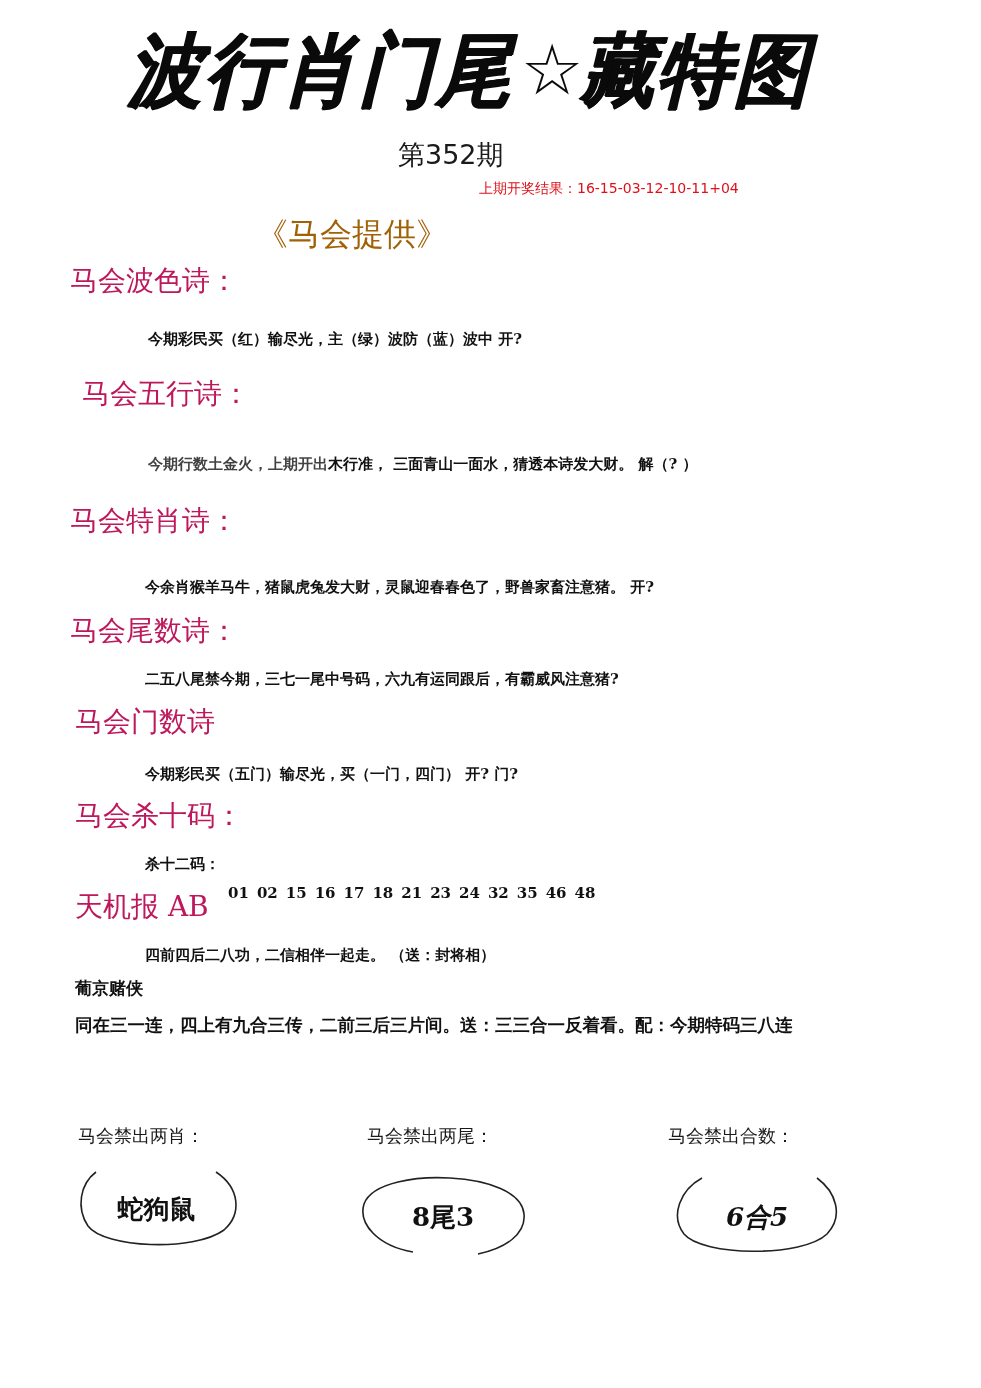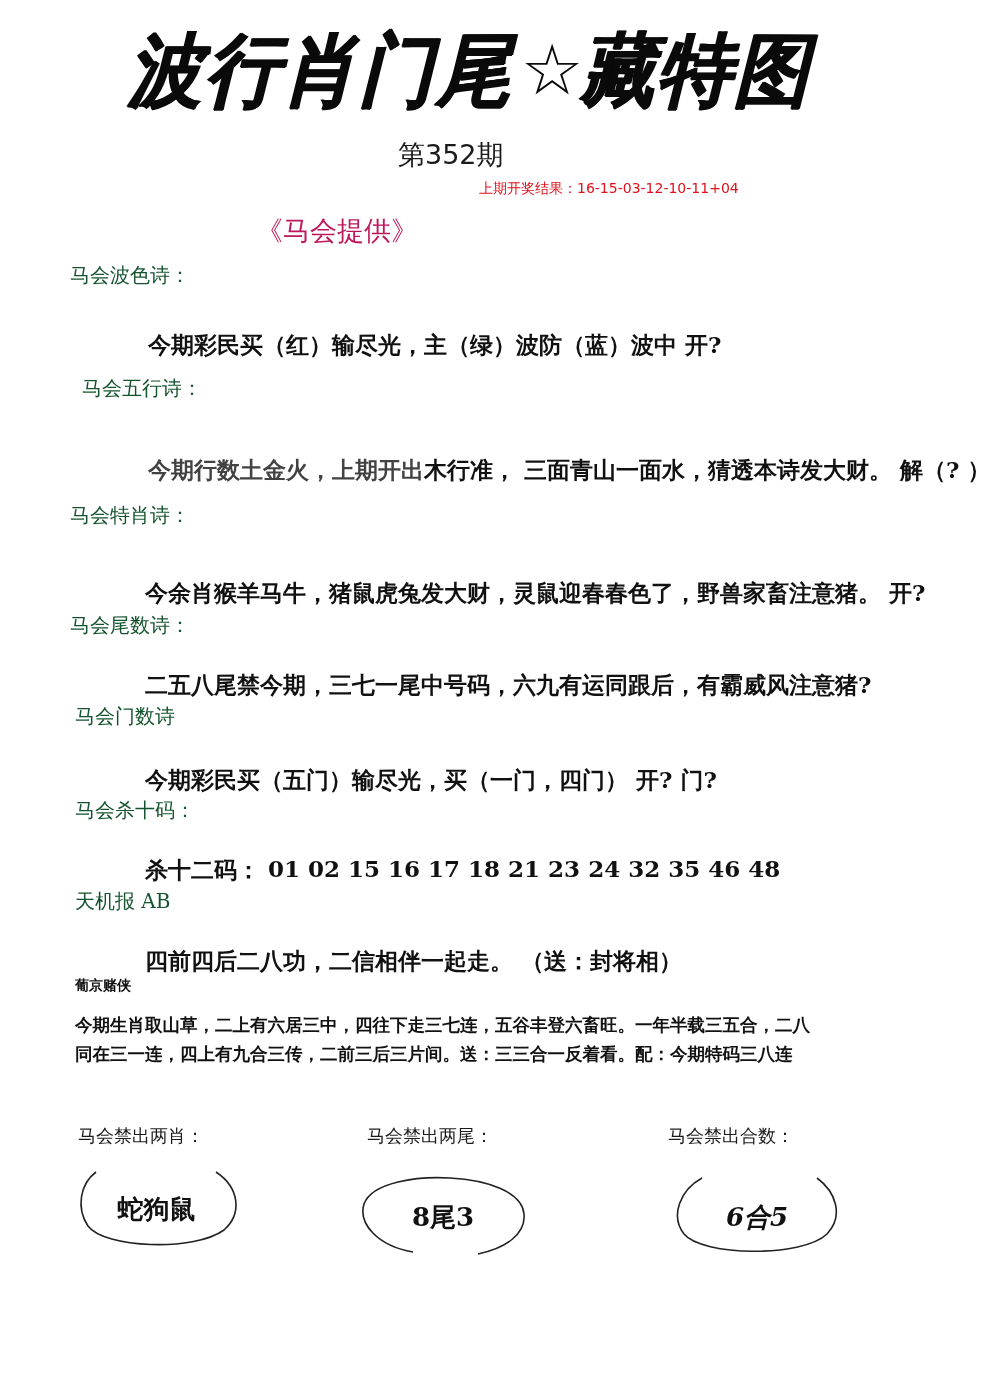"《马会提供》" .provider { color: #be185d -> #a16207; font-size: 27px -> 32px }
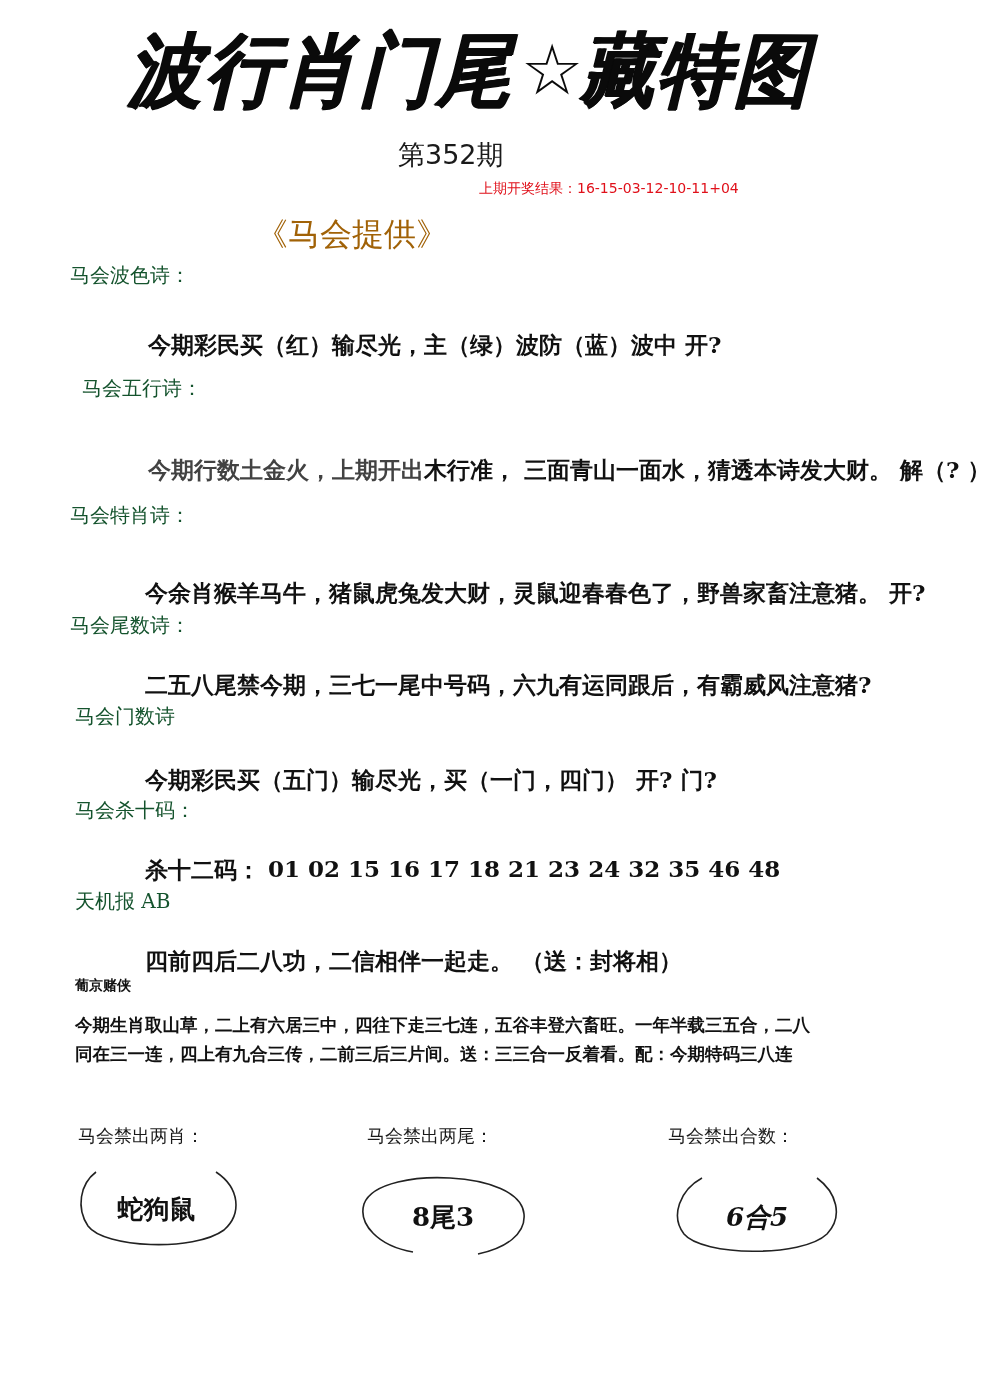"马会波色诗：" .sec-label { color: #14532d -> #be185d; font-size: 20px -> 28px }
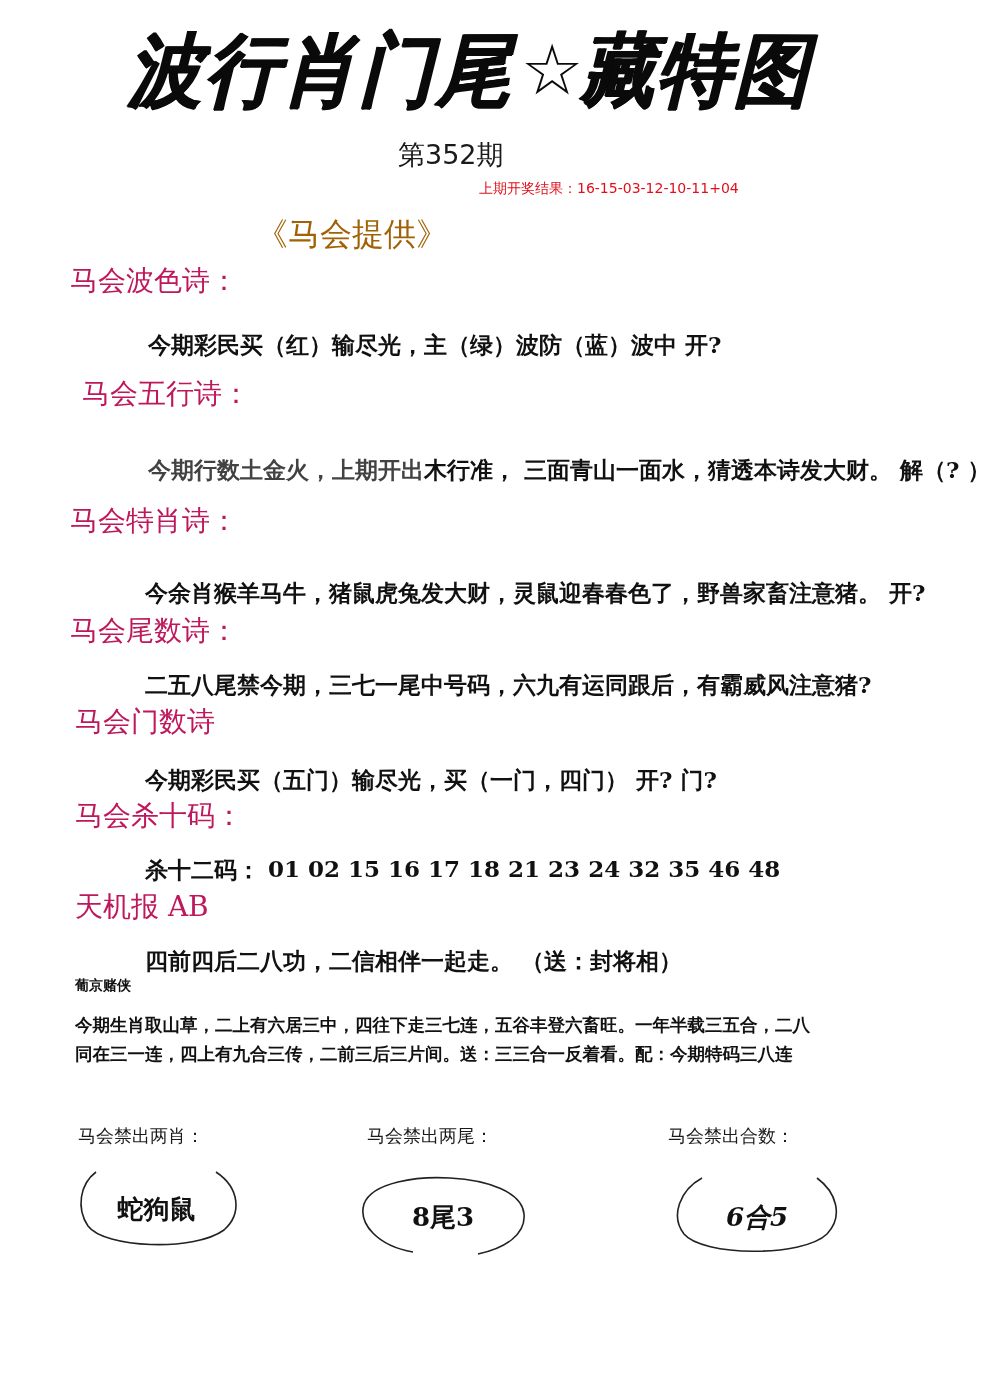"今期彩民买（红）输尽光，主（绿）波防（蓝）波中 开?" .poem { font-size: 23px -> 15px }
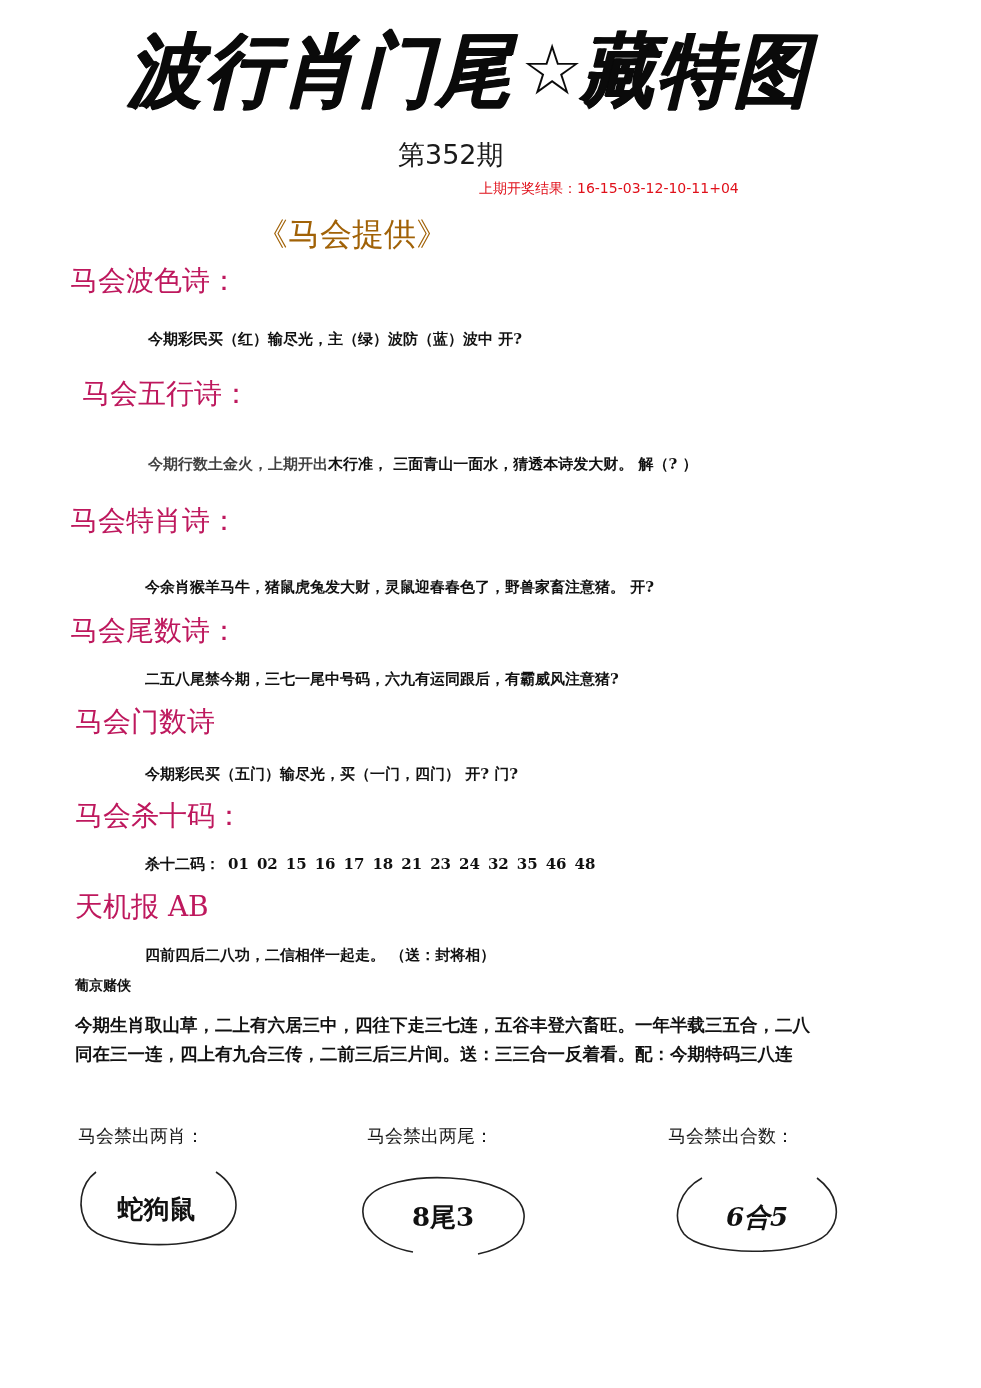"01" .kill-row .num { margin-top: none -> 29px }
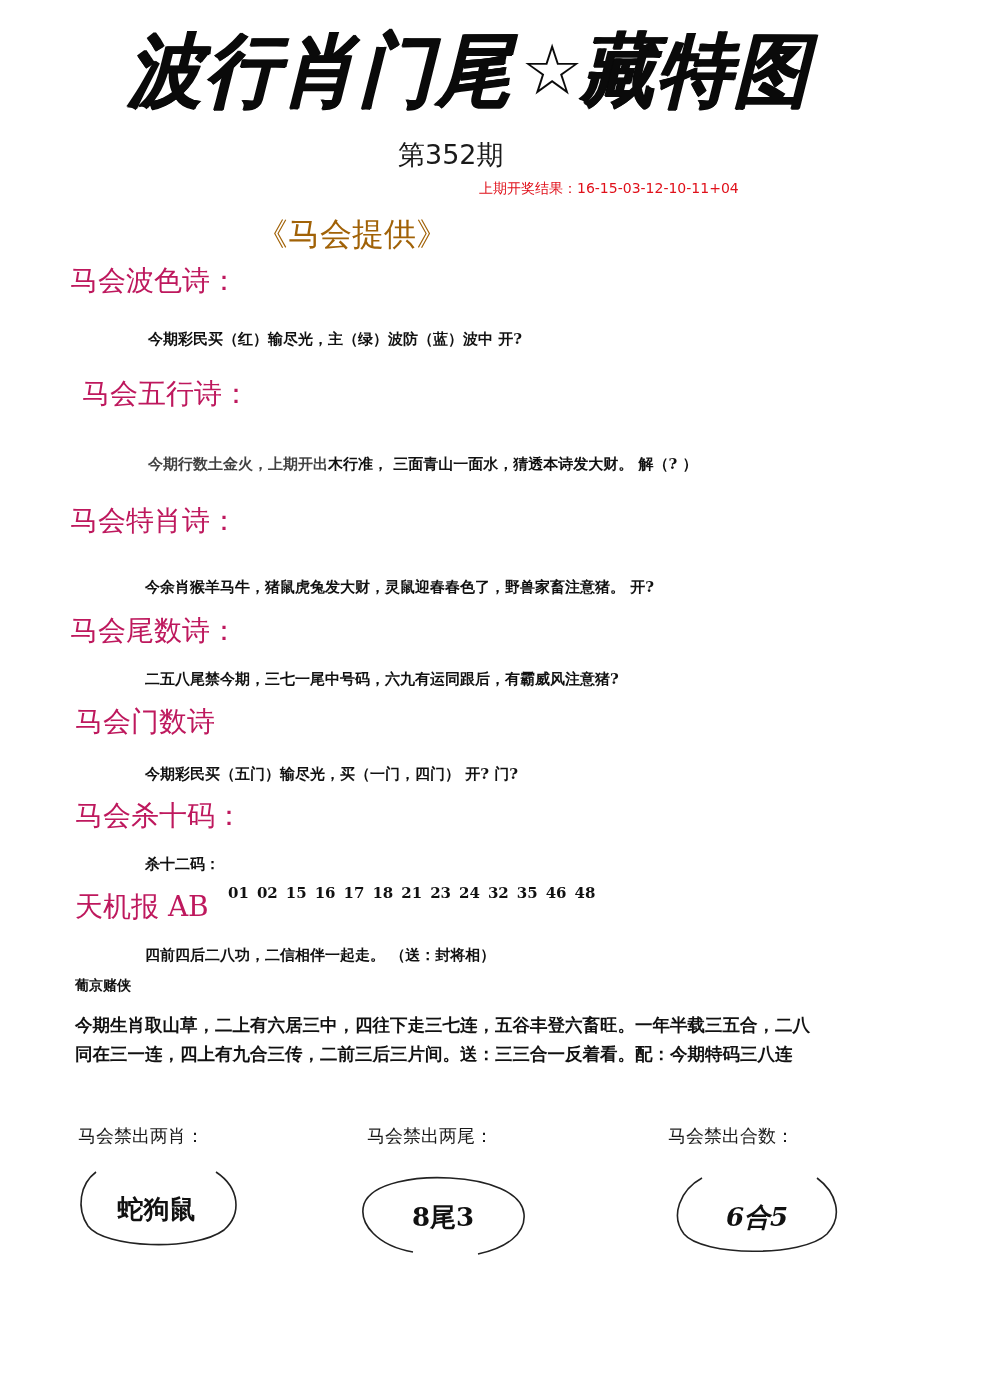"葡京赌侠" .jdx-label { font-size: 14px -> 17px }
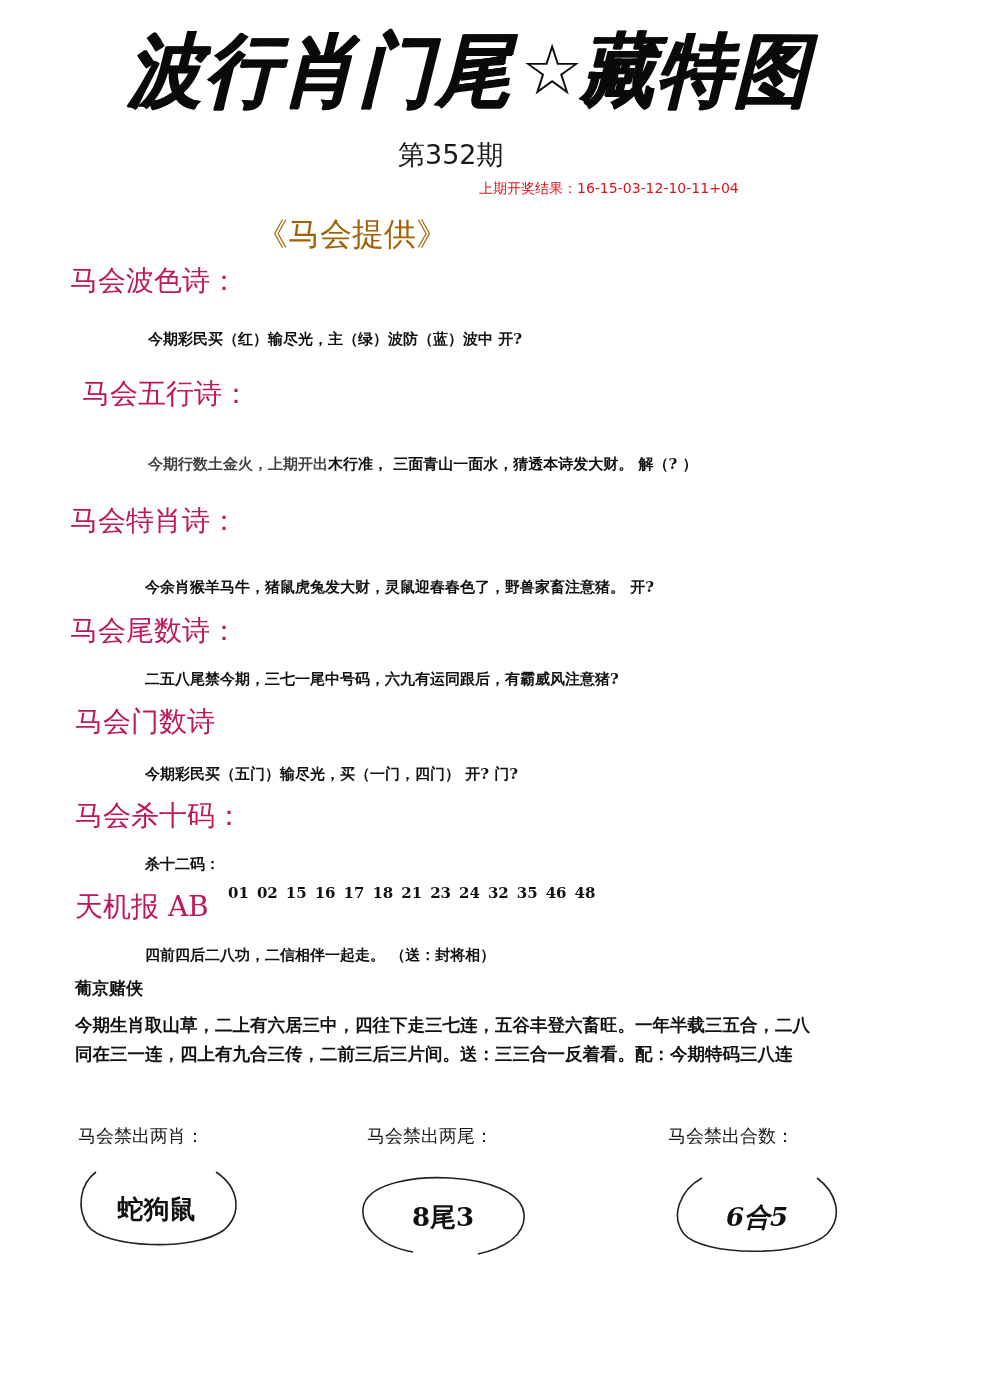"今期生肖取山草，二上有六居三中，四往下走三七连，五谷丰登六畜旺。一年半载三五合，" div { html: <div>今期生肖取山草，二上有六居三中，四往下走三七连，五谷丰登六畜旺。一年半载三五合，二八</div> -> none }
